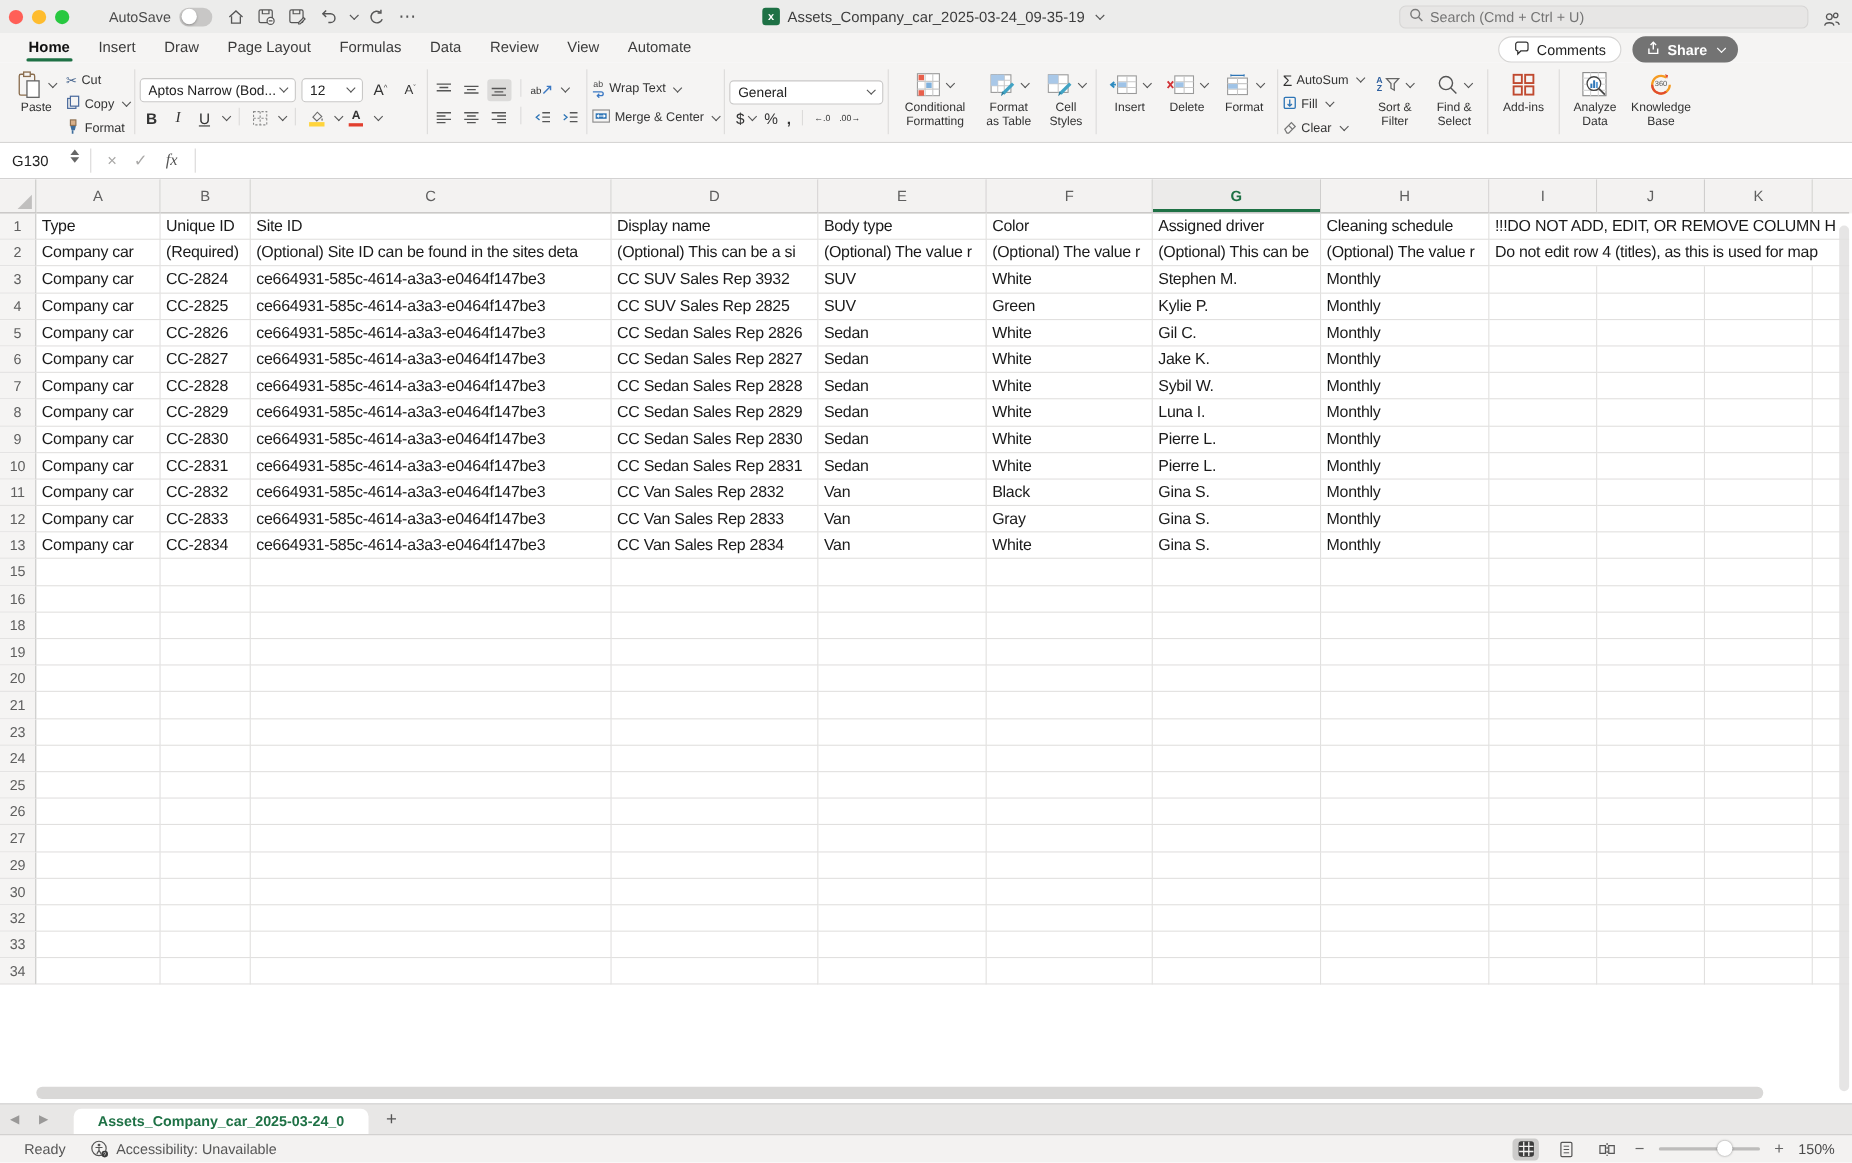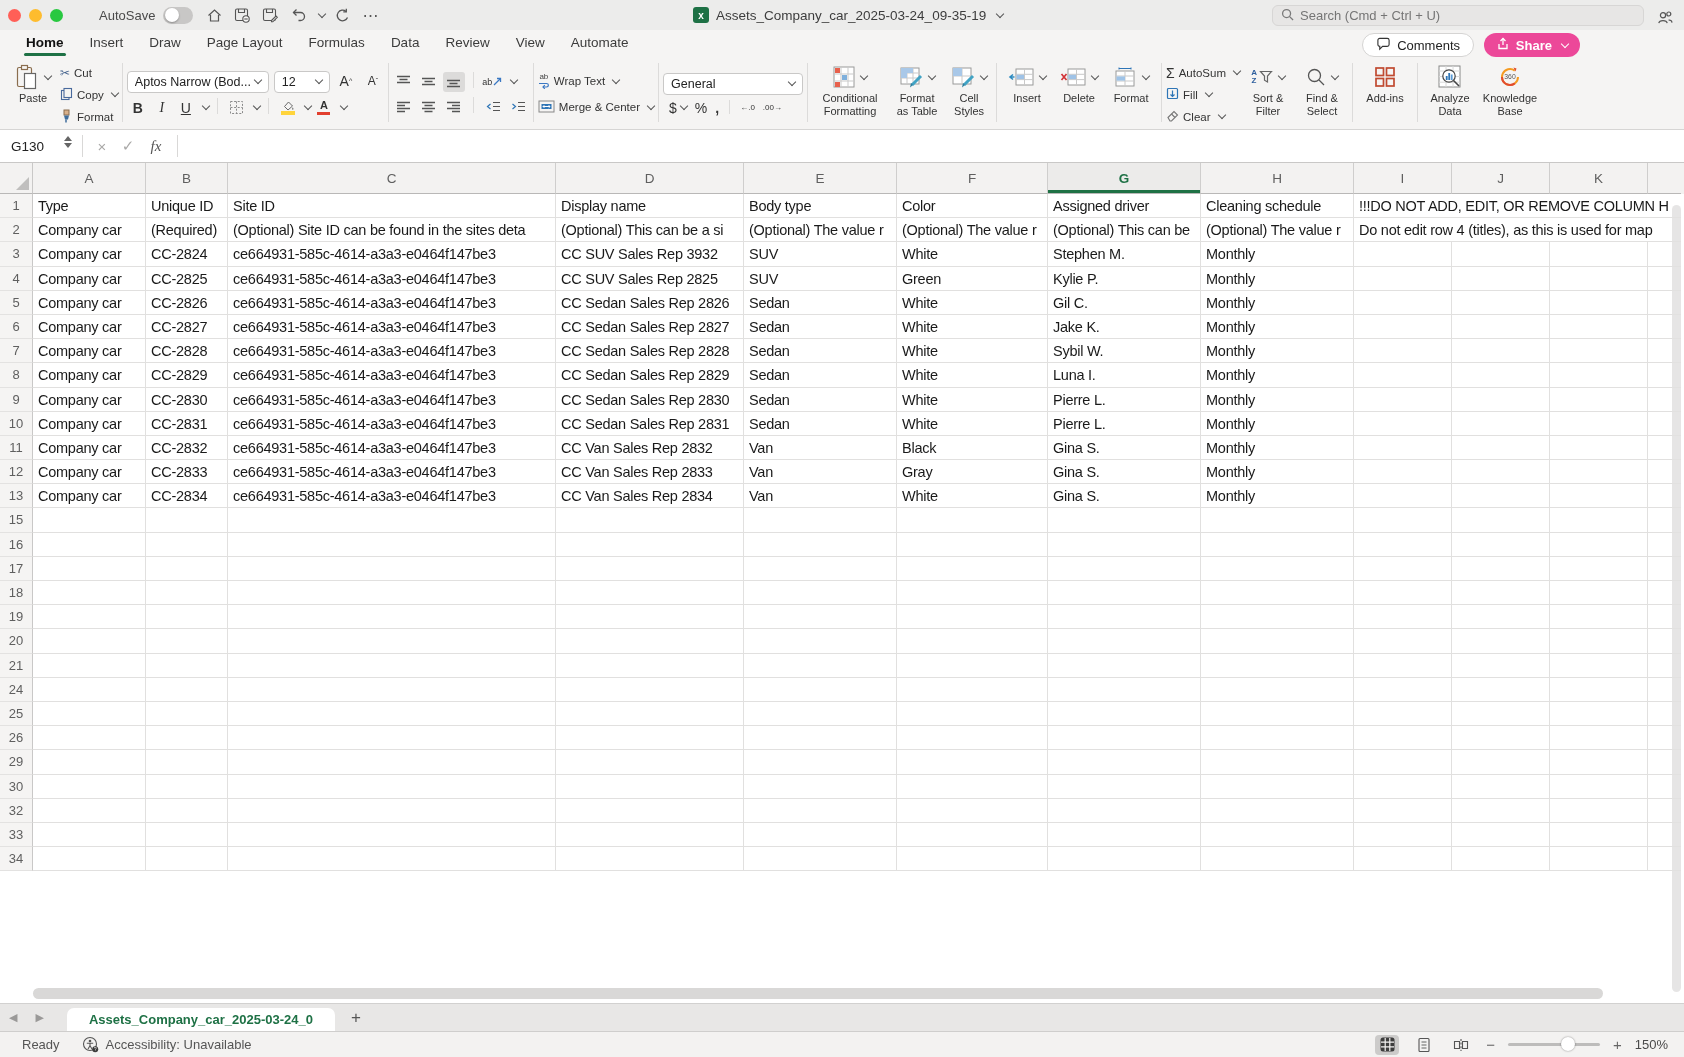"Share" #share-btn { background: #ec4899 -> #737373 }
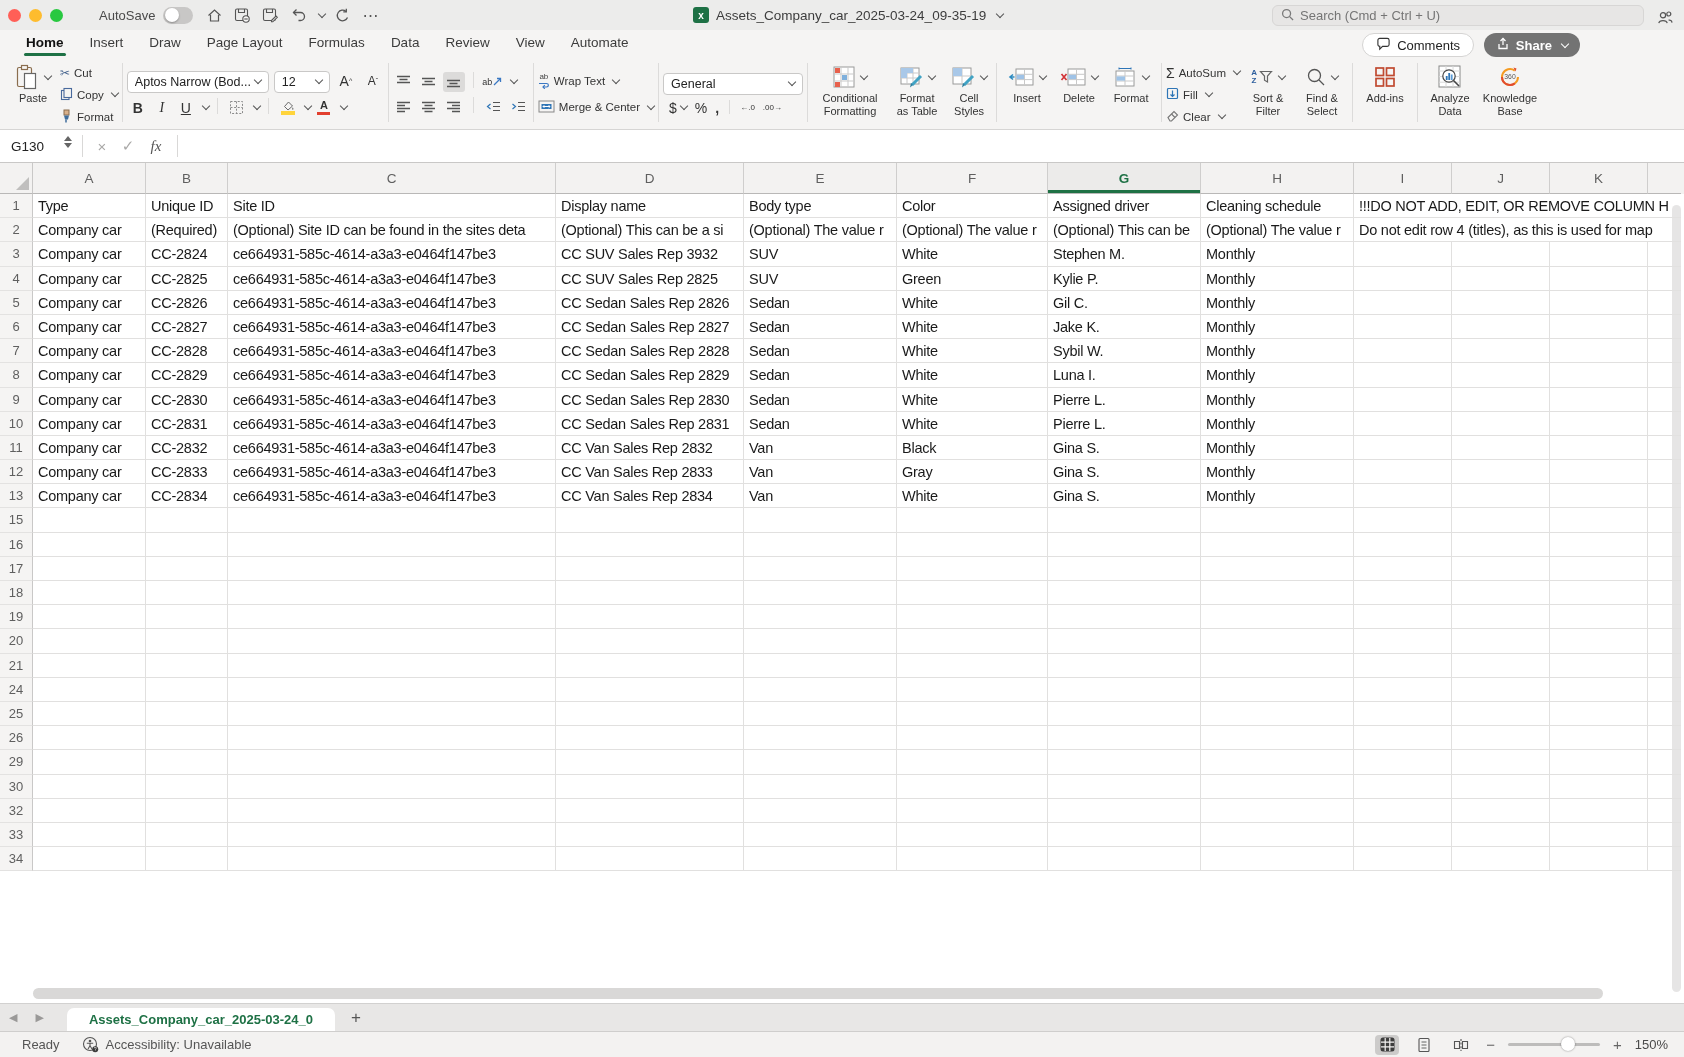"17" div.gr { html: <div> <div>17</div> <div></div> <div></div> <div></div> <div></div> <div></div> <div></div> <div></div> <div></div> <div></div> <div></div> <div></div> <div></div> </div> -> none }
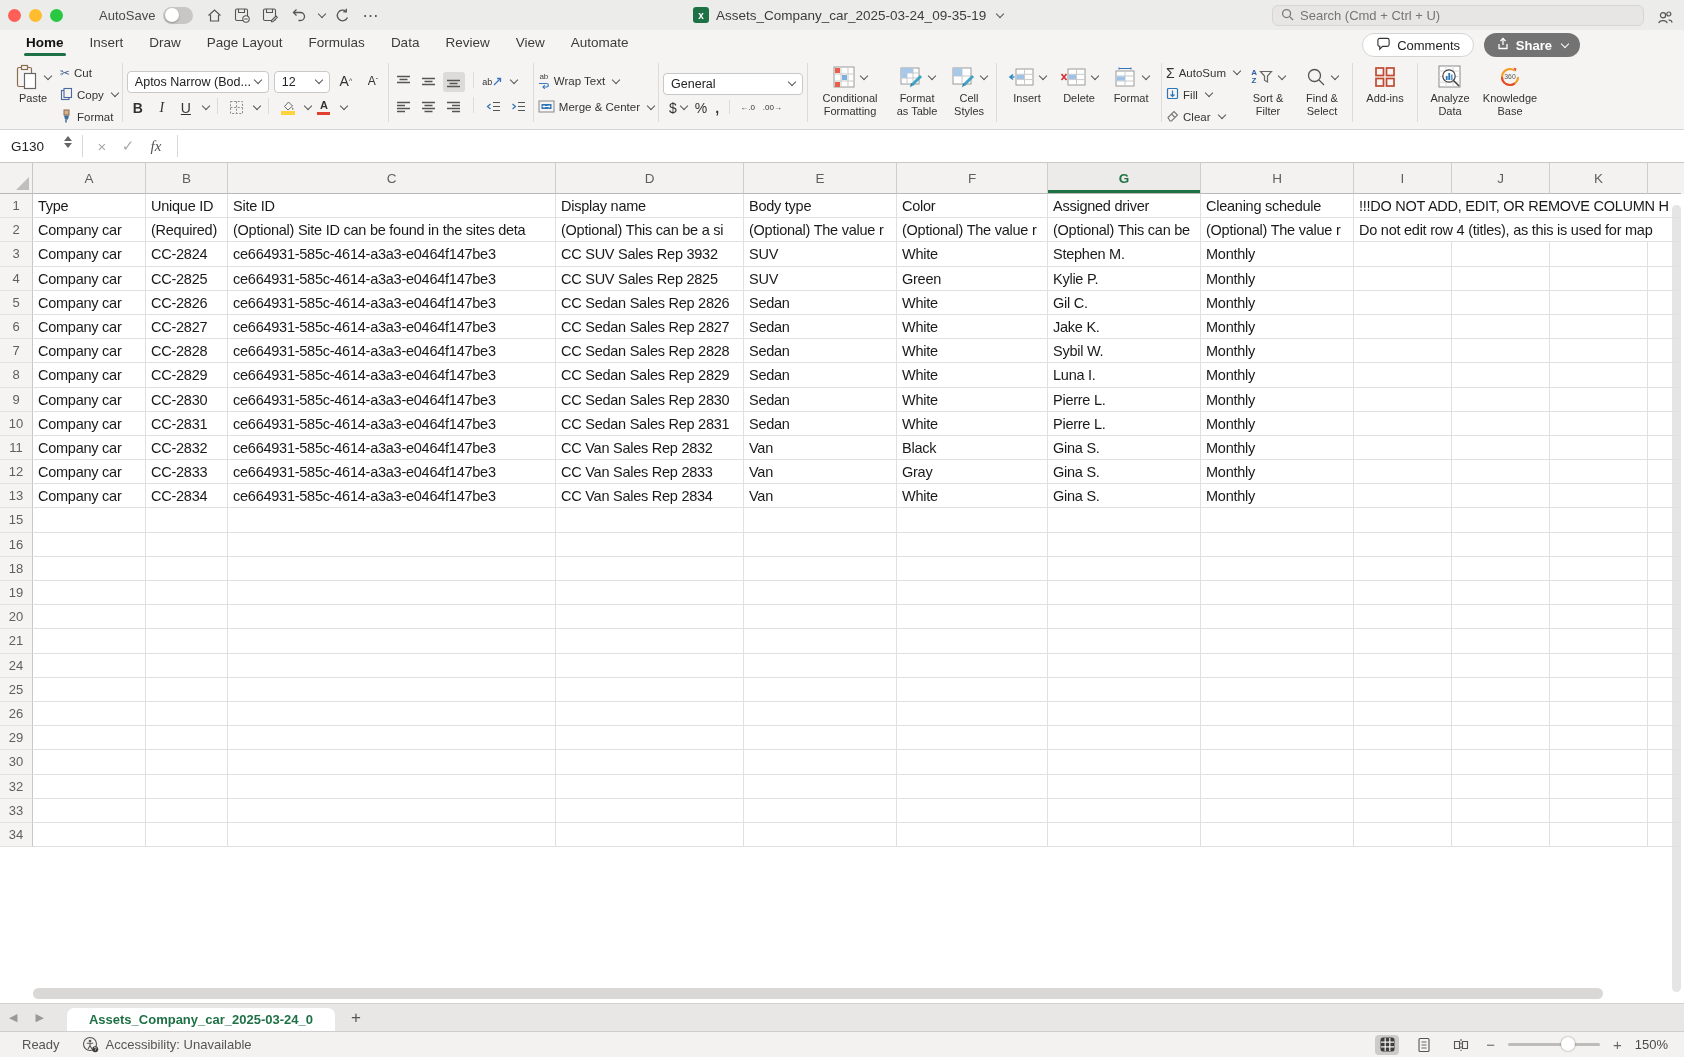"23" div.gr { html: none -> <div> <div>23</div> <div></div> <div></div> <div></div> <div></div> <div></div> <div></div> <div></div> <div></div> <div></div> <div></div> <div></div> <div></div> </div> }
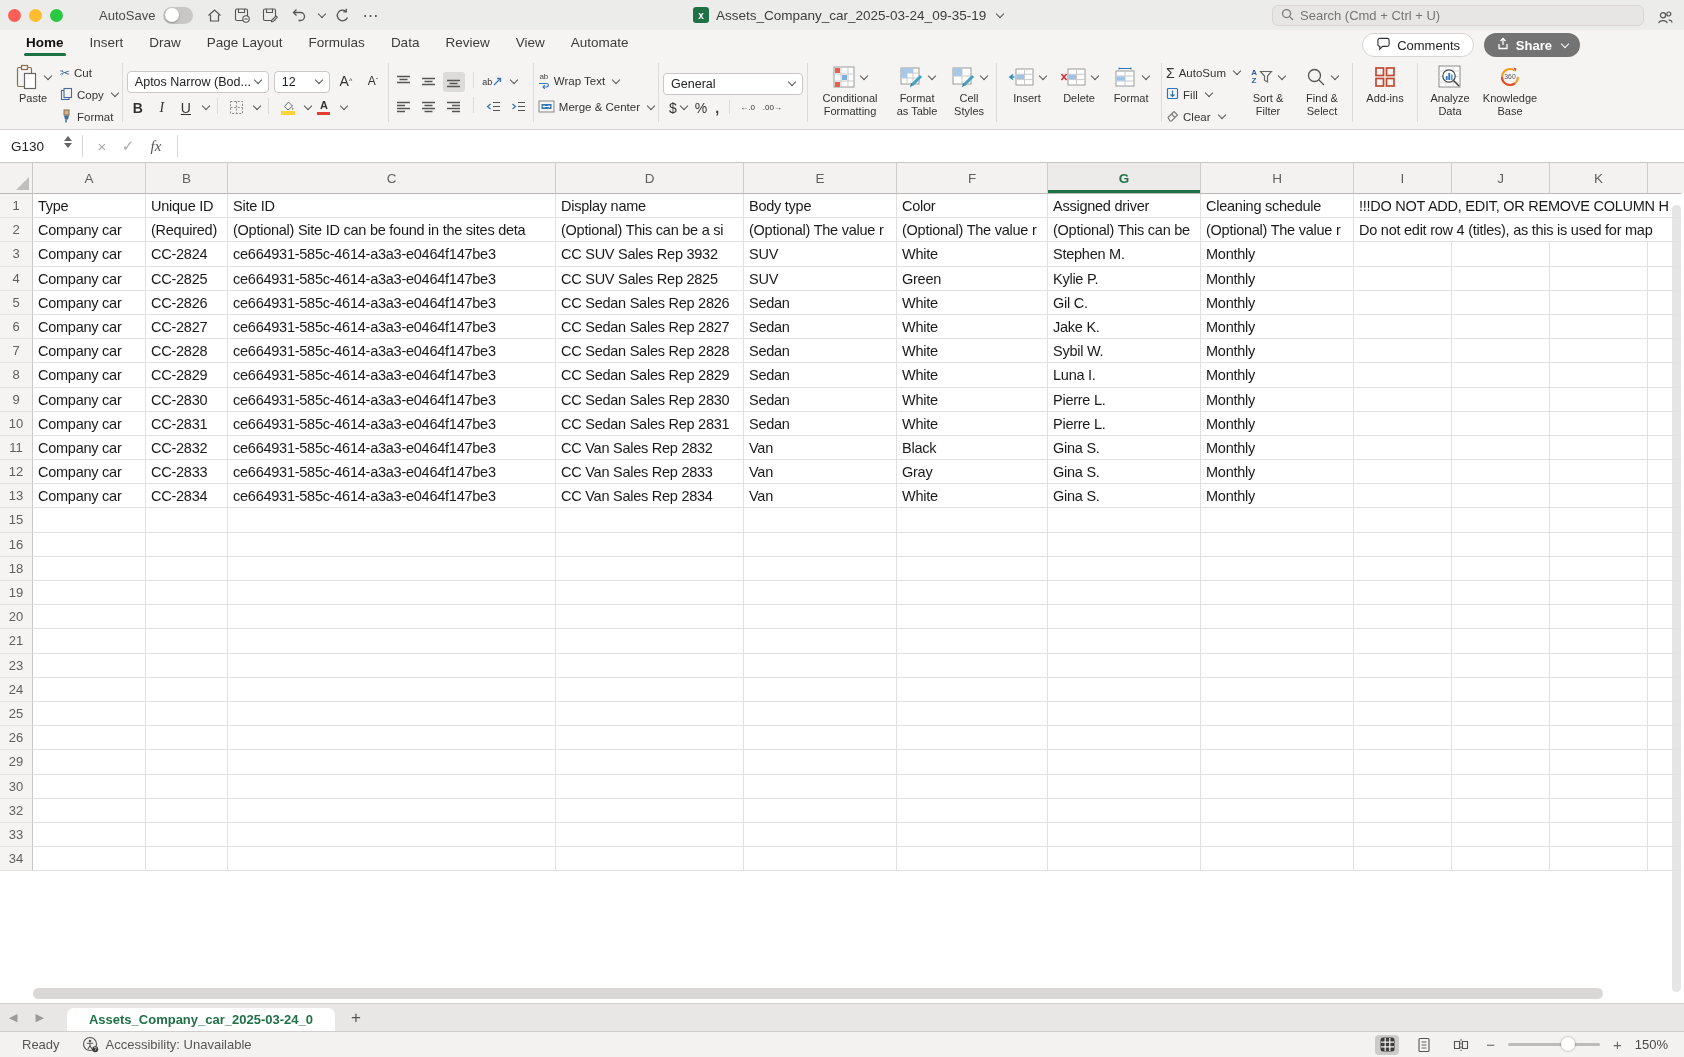"27" div.gr { html: none -> <div> <div>27</div> <div></div> <div></div> <div></div> <div></div> <div></div> <div></div> <div></div> <div></div> <div></div> <div></div> <div></div> <div></div> </div> }
